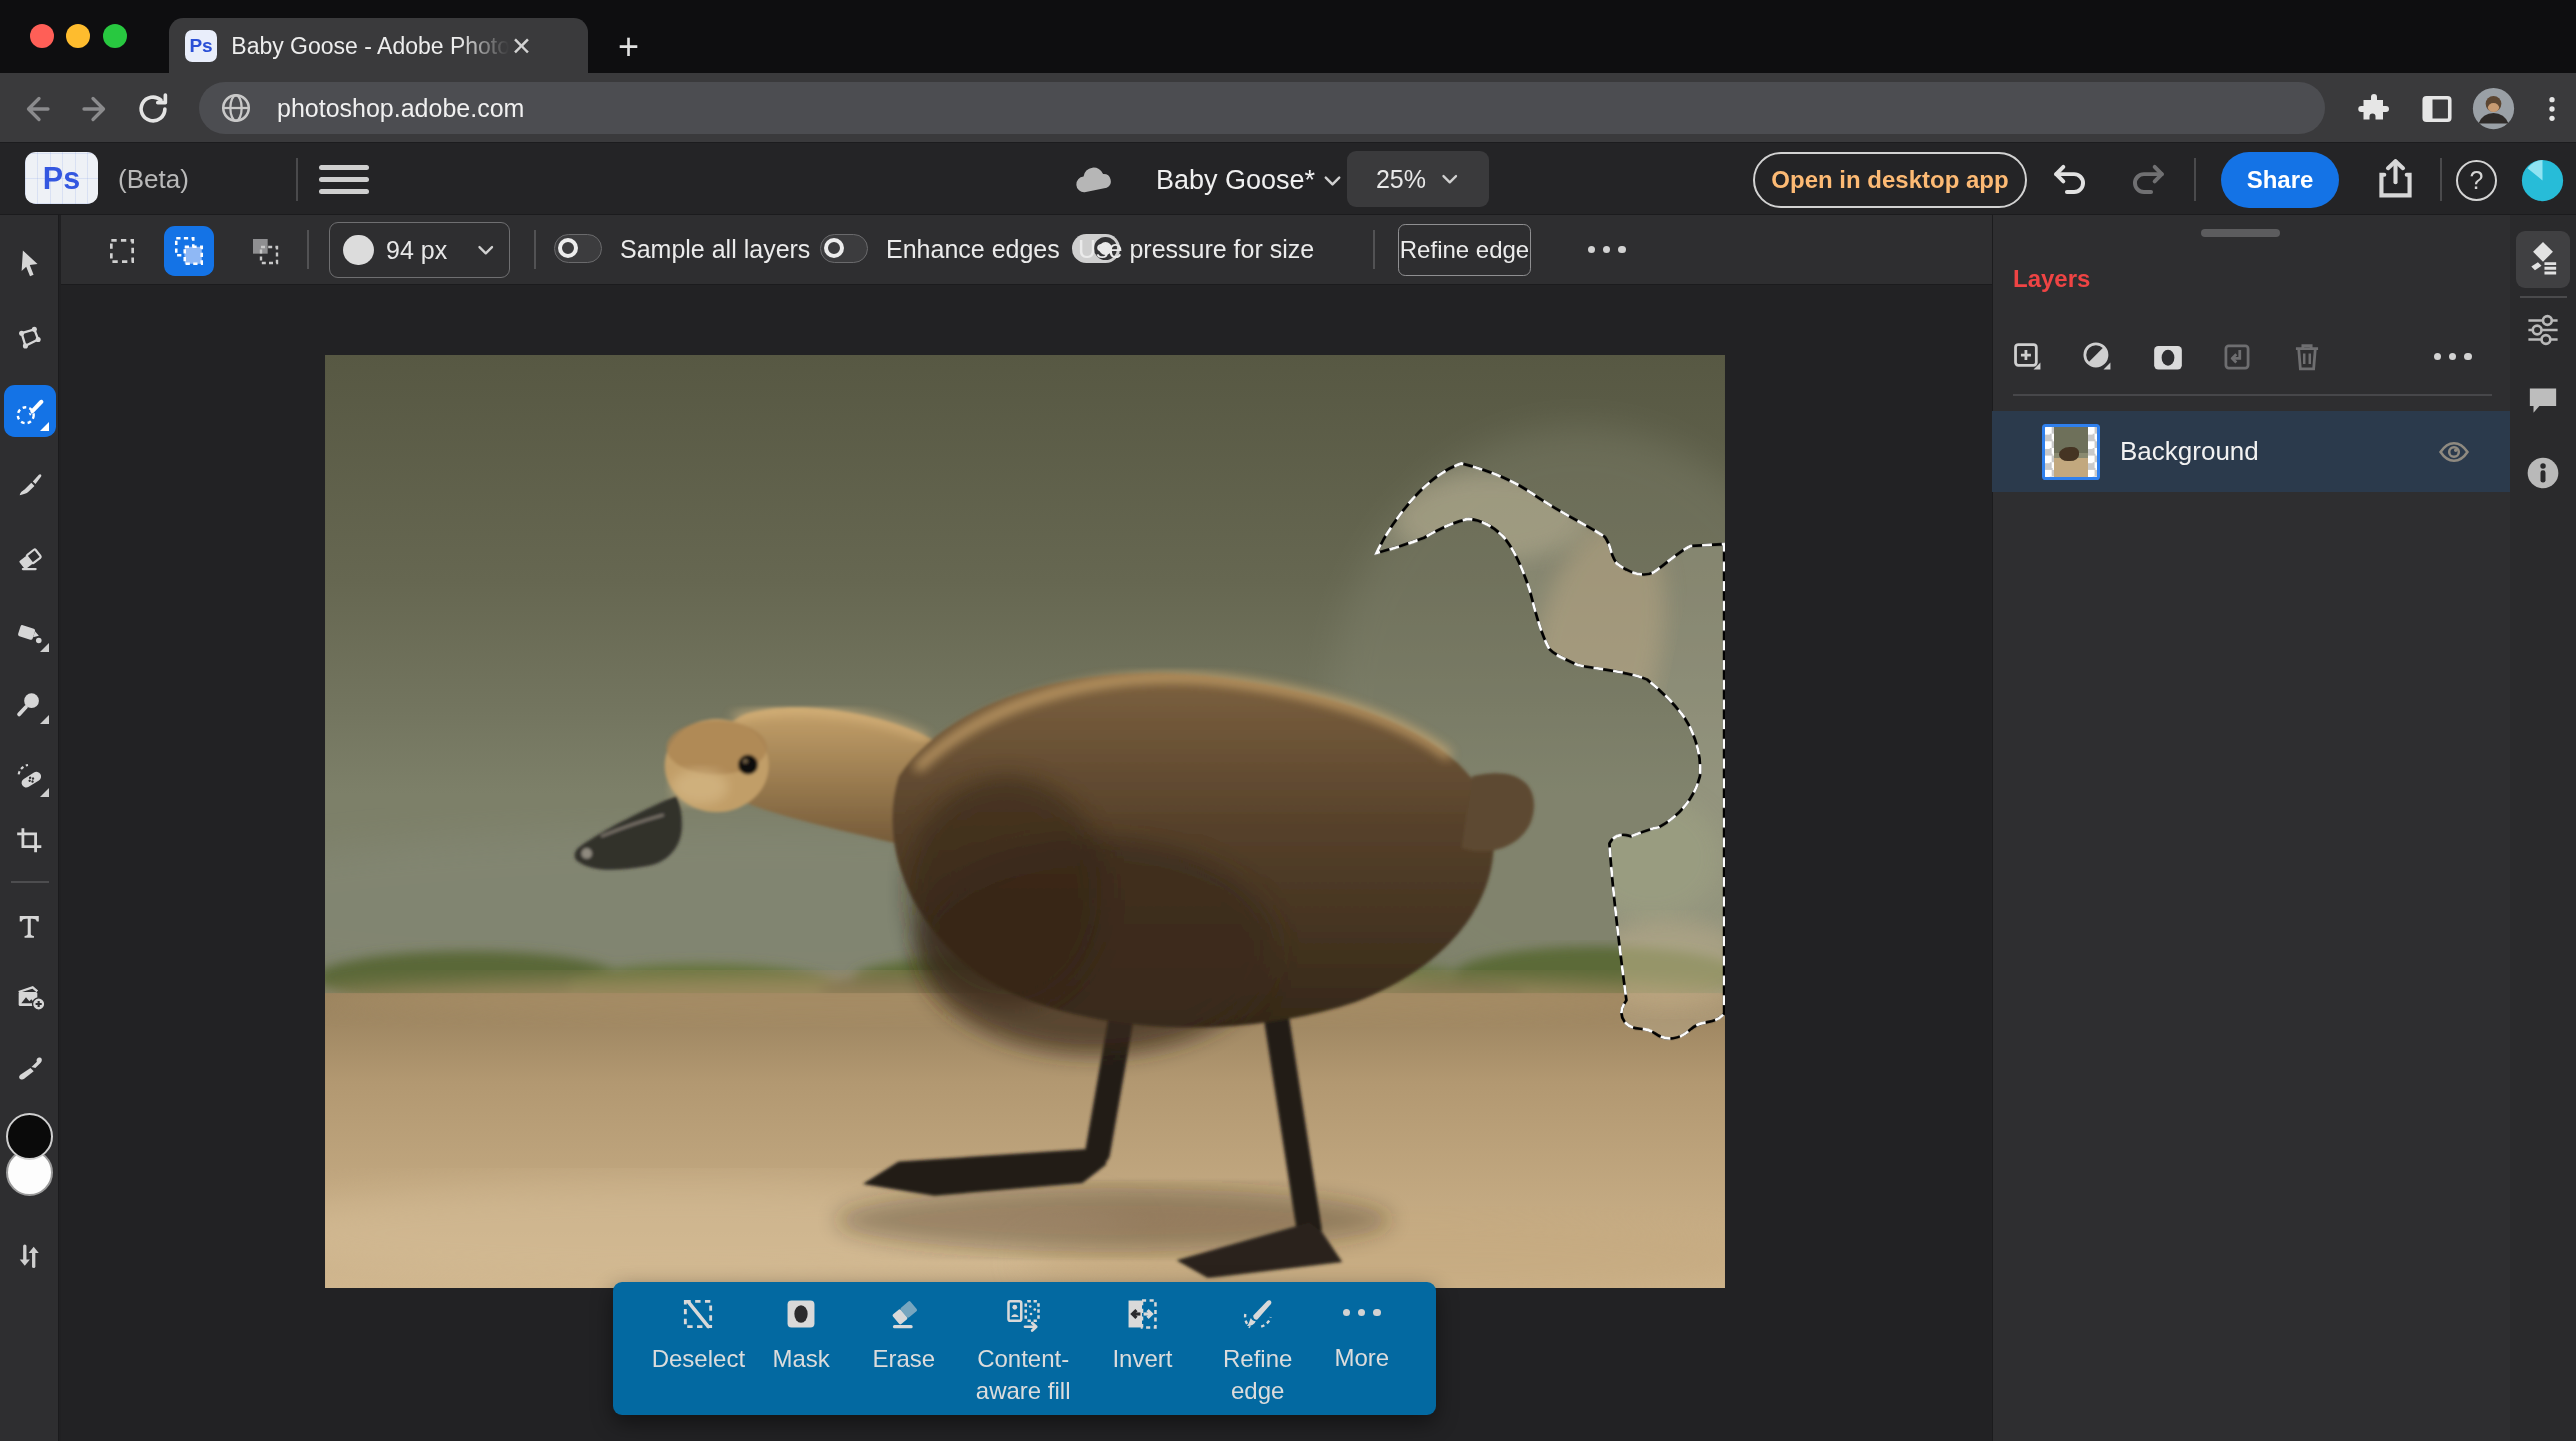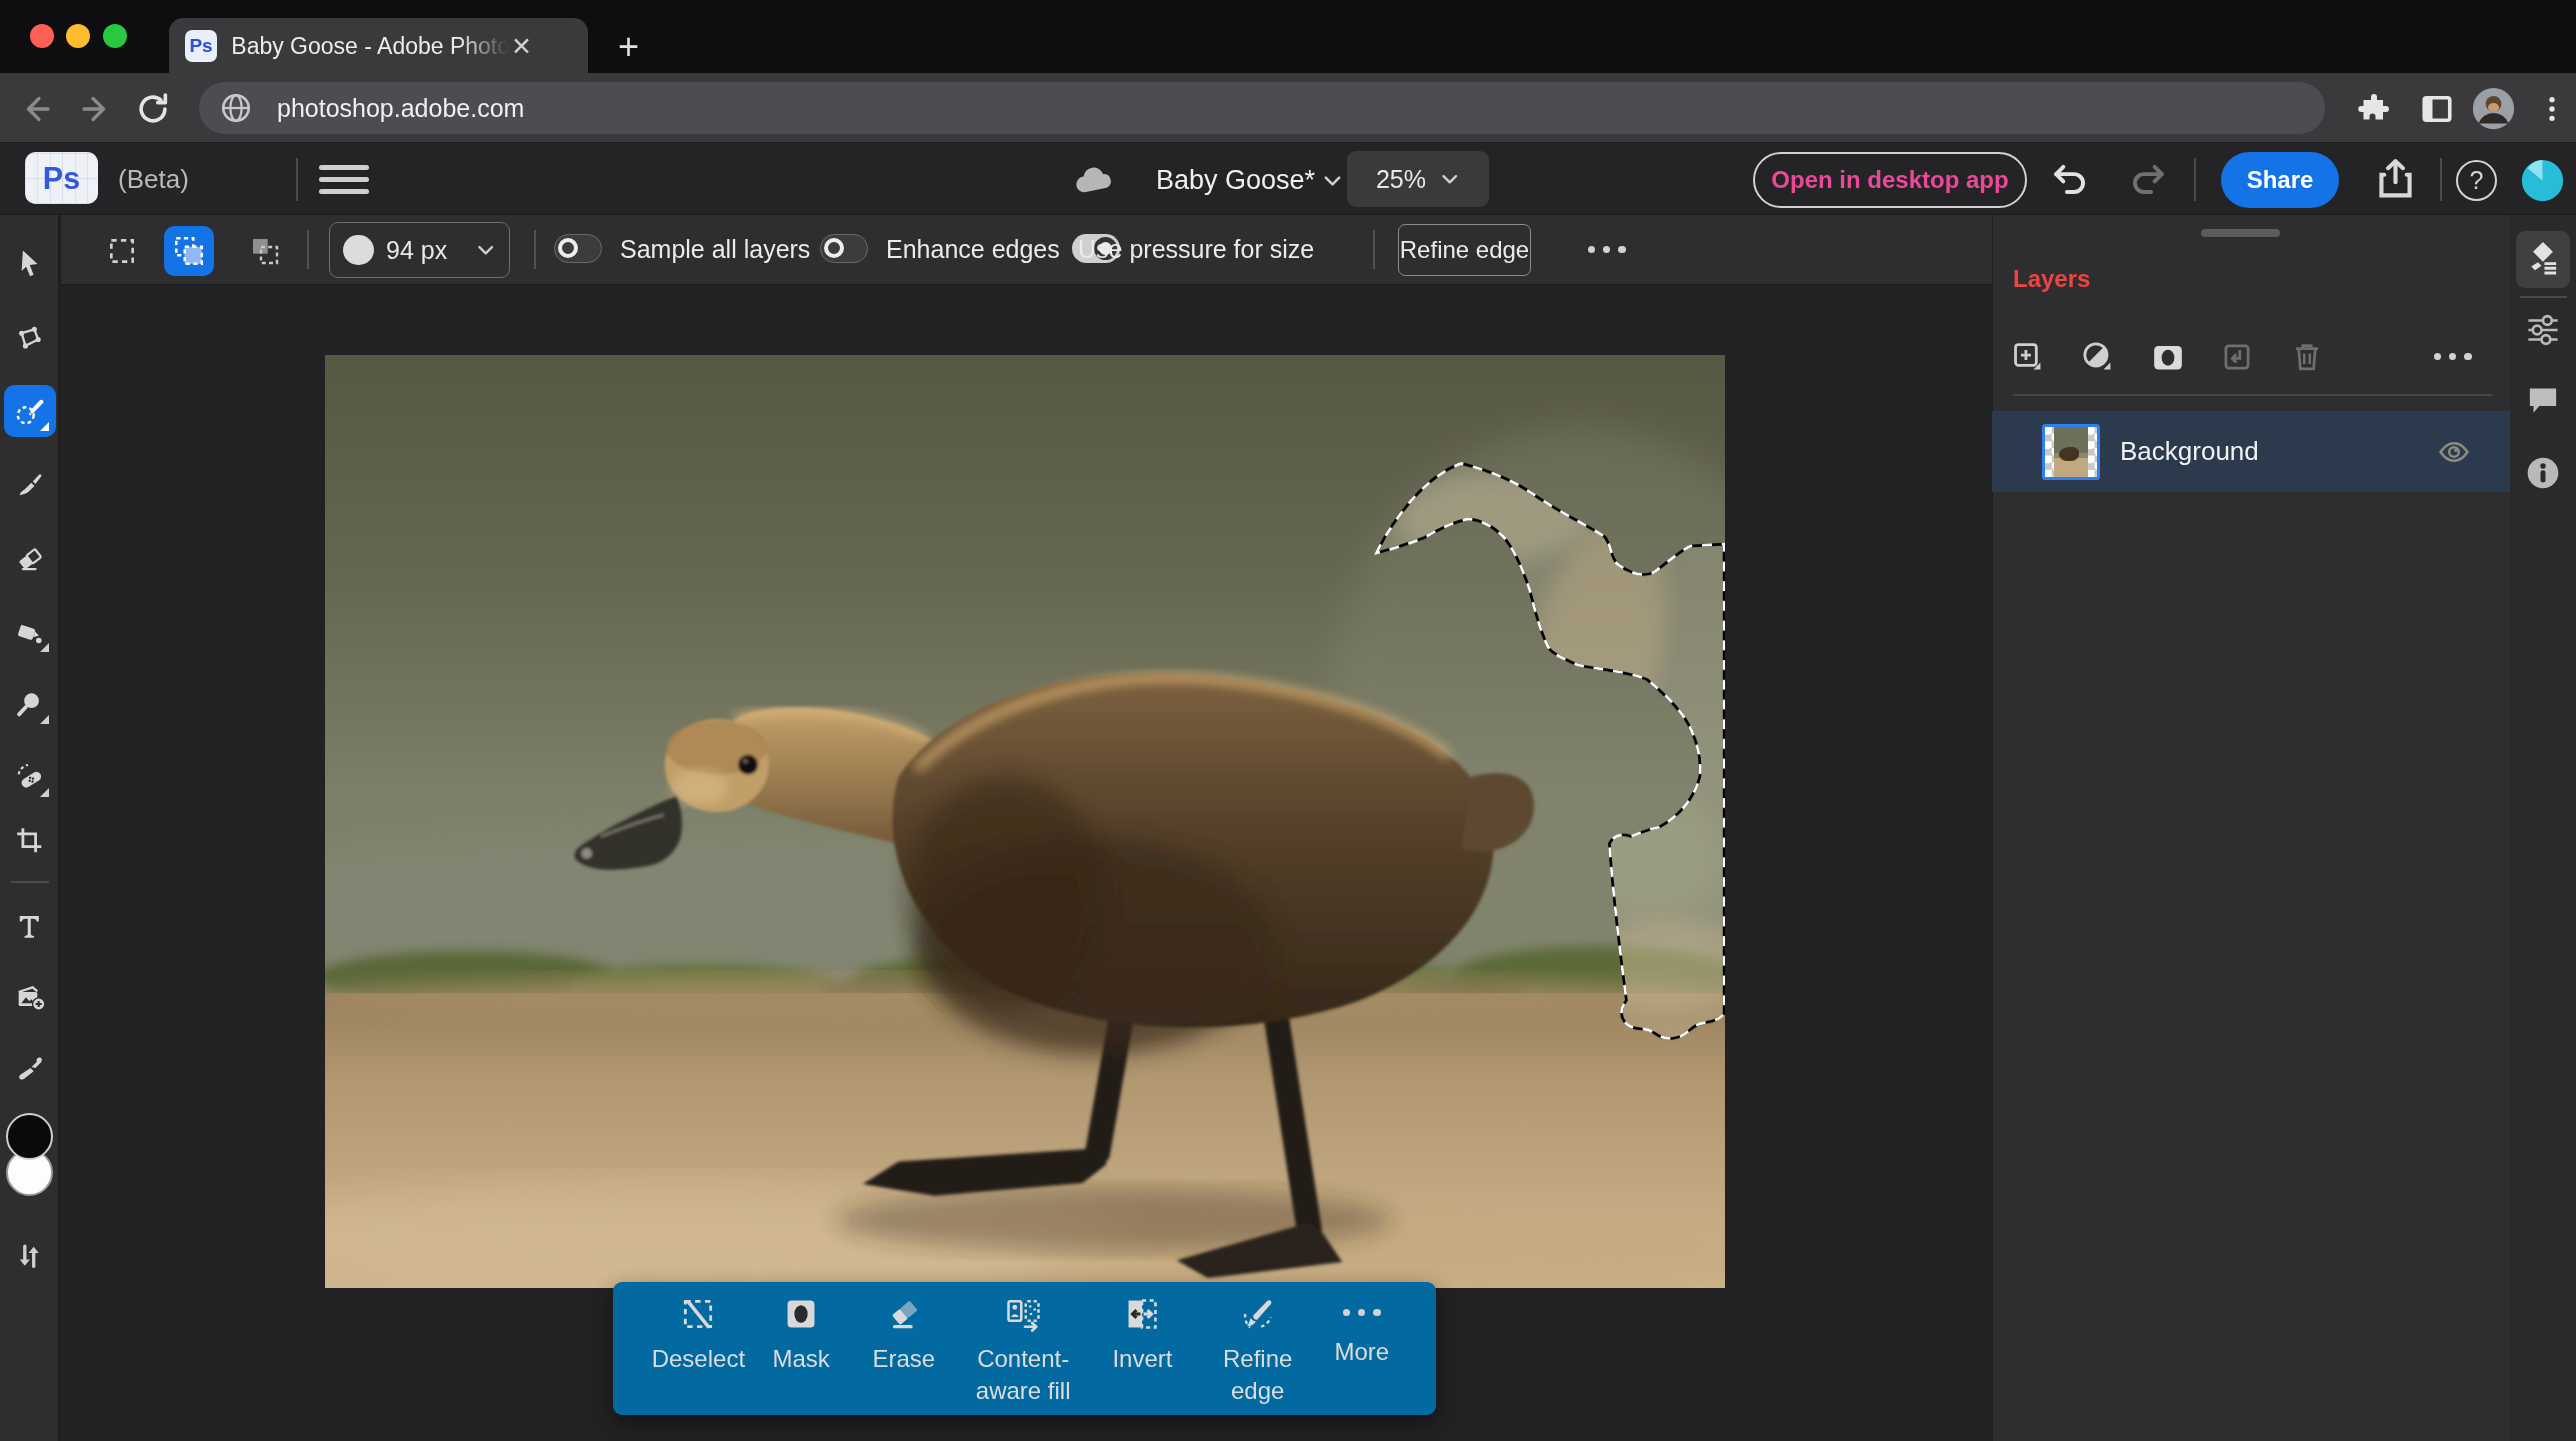"Open in desktop app" div.pillbtn { color: #ec4899 -> #fdba74 }
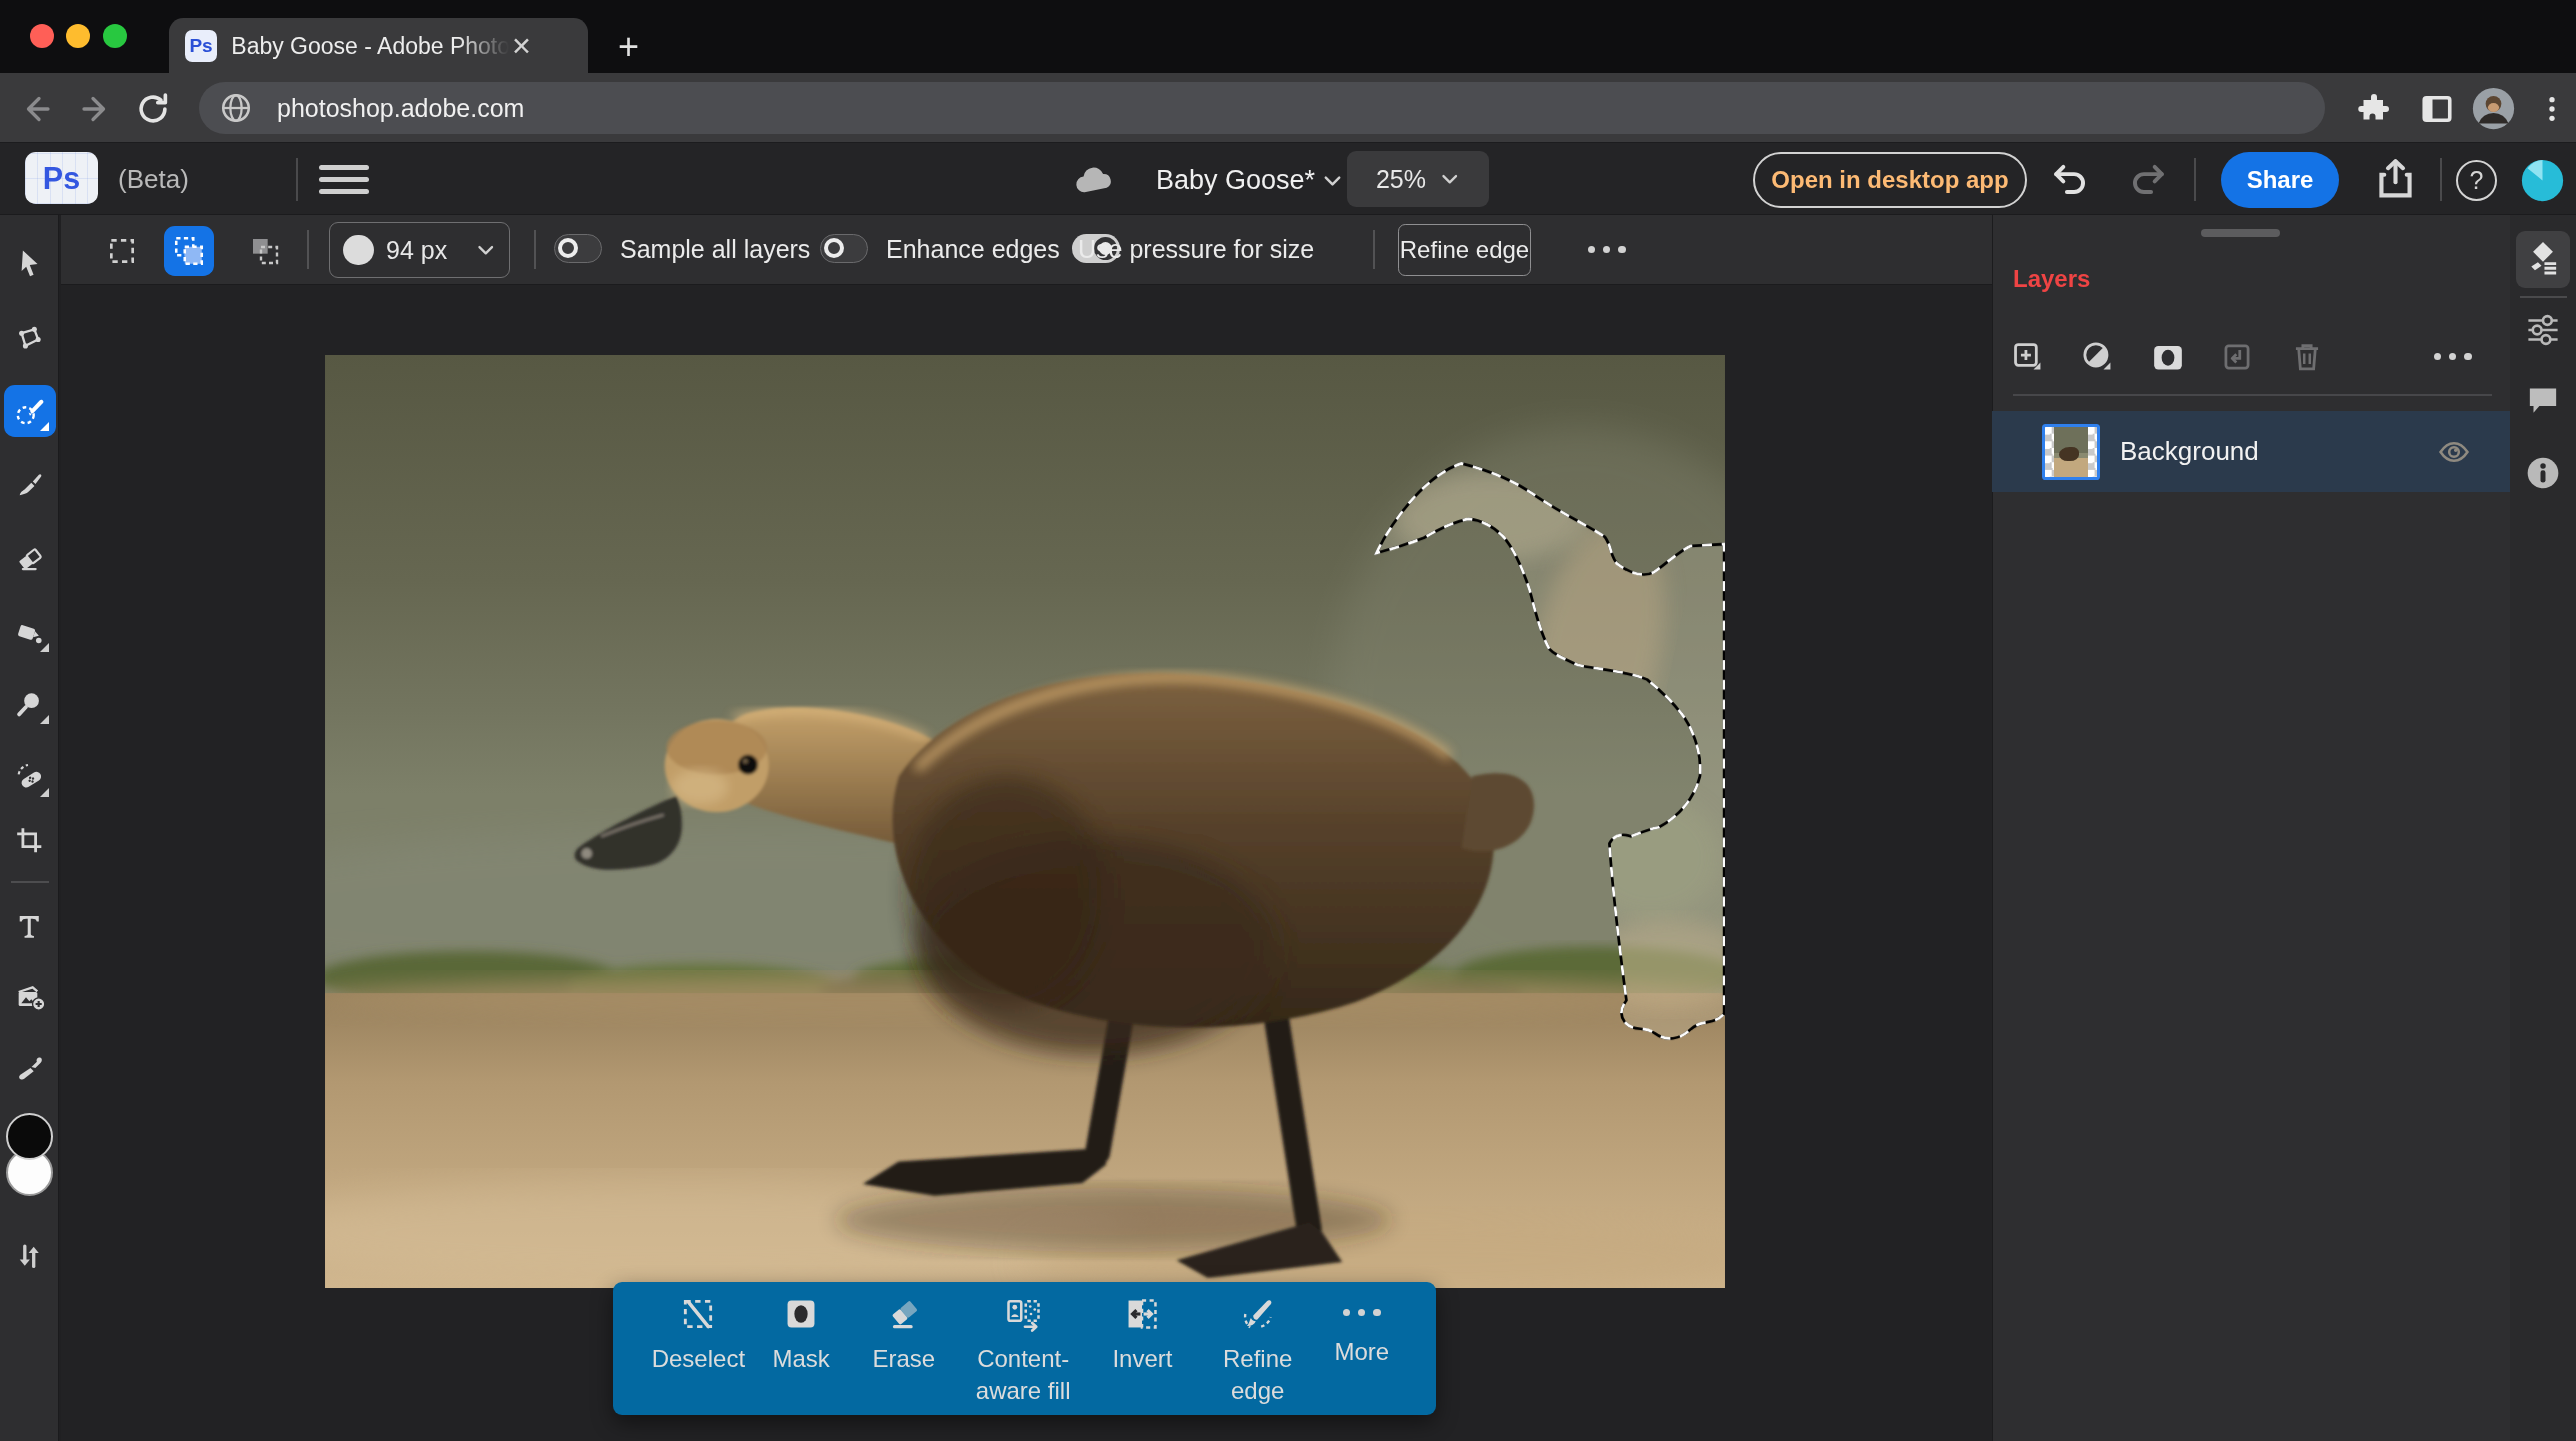"More" span.ctxlabel { margin-top: 20px -> 26px }
